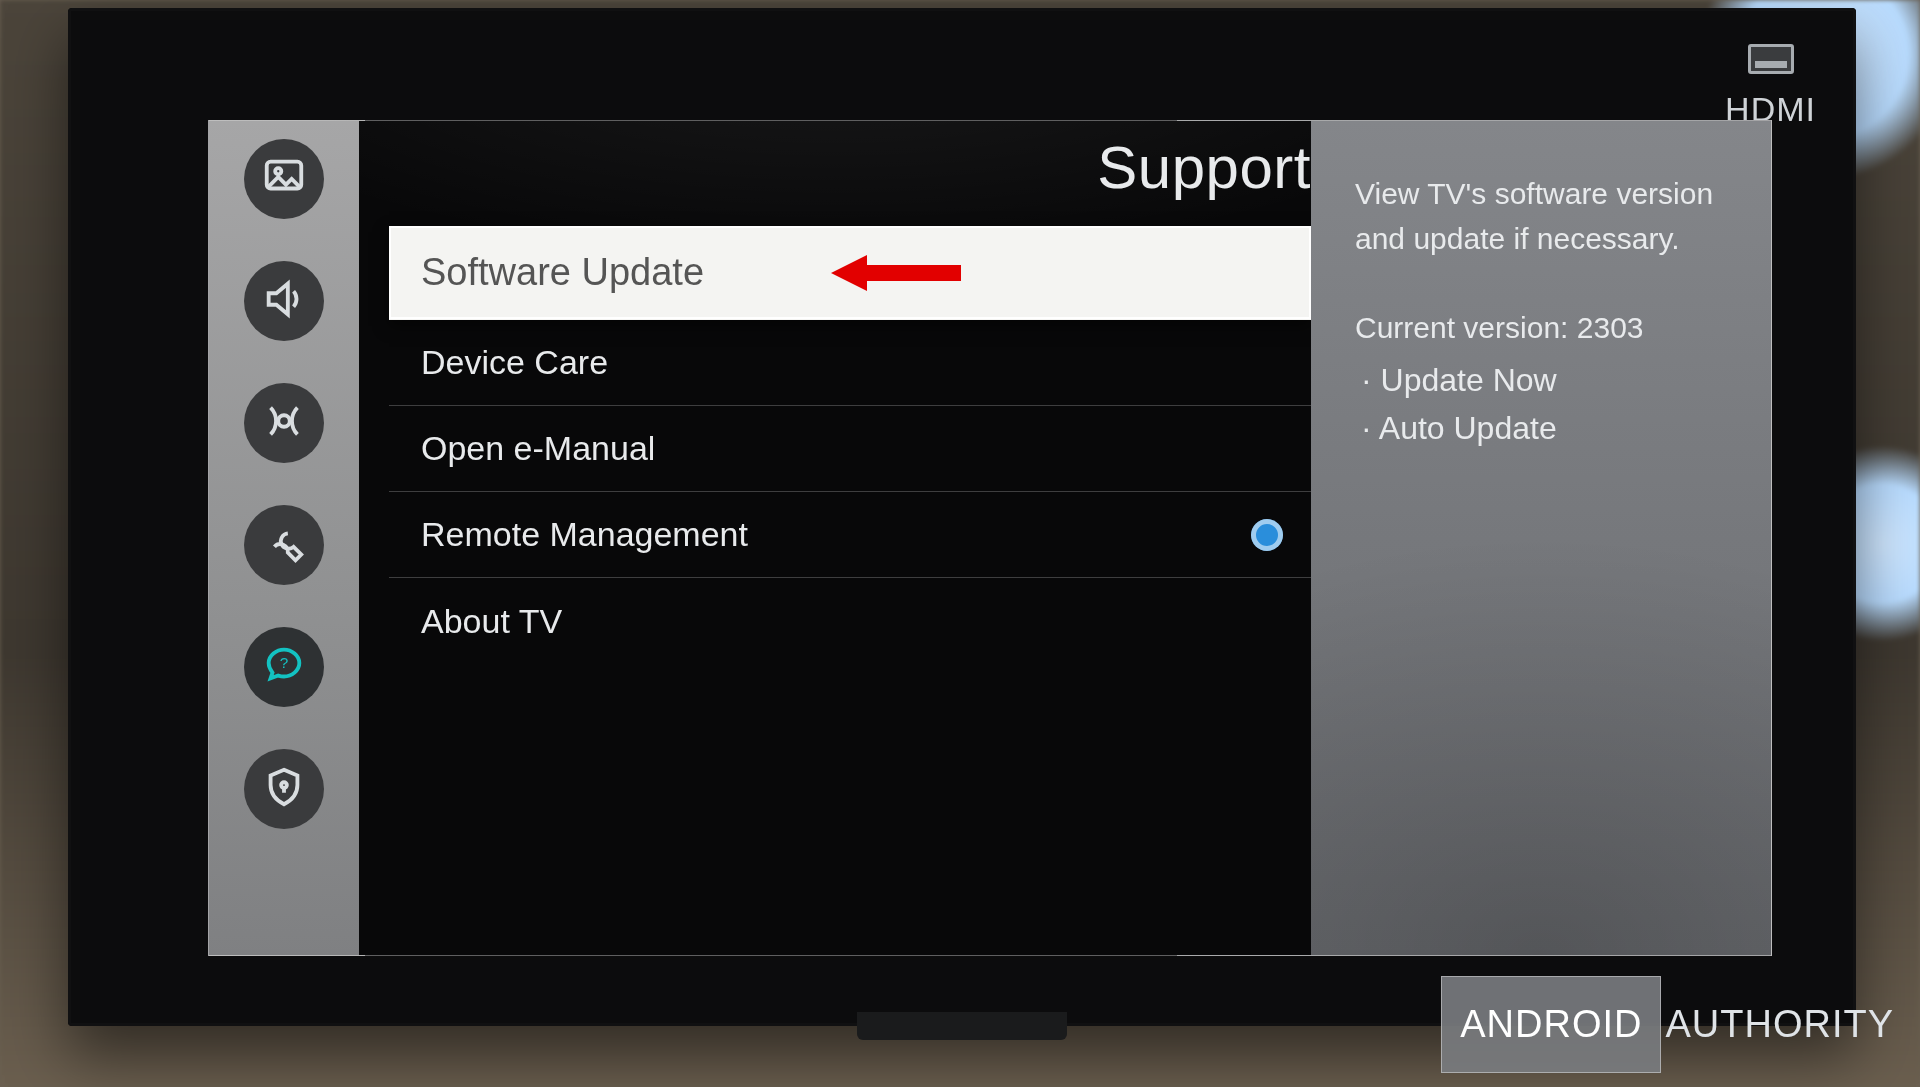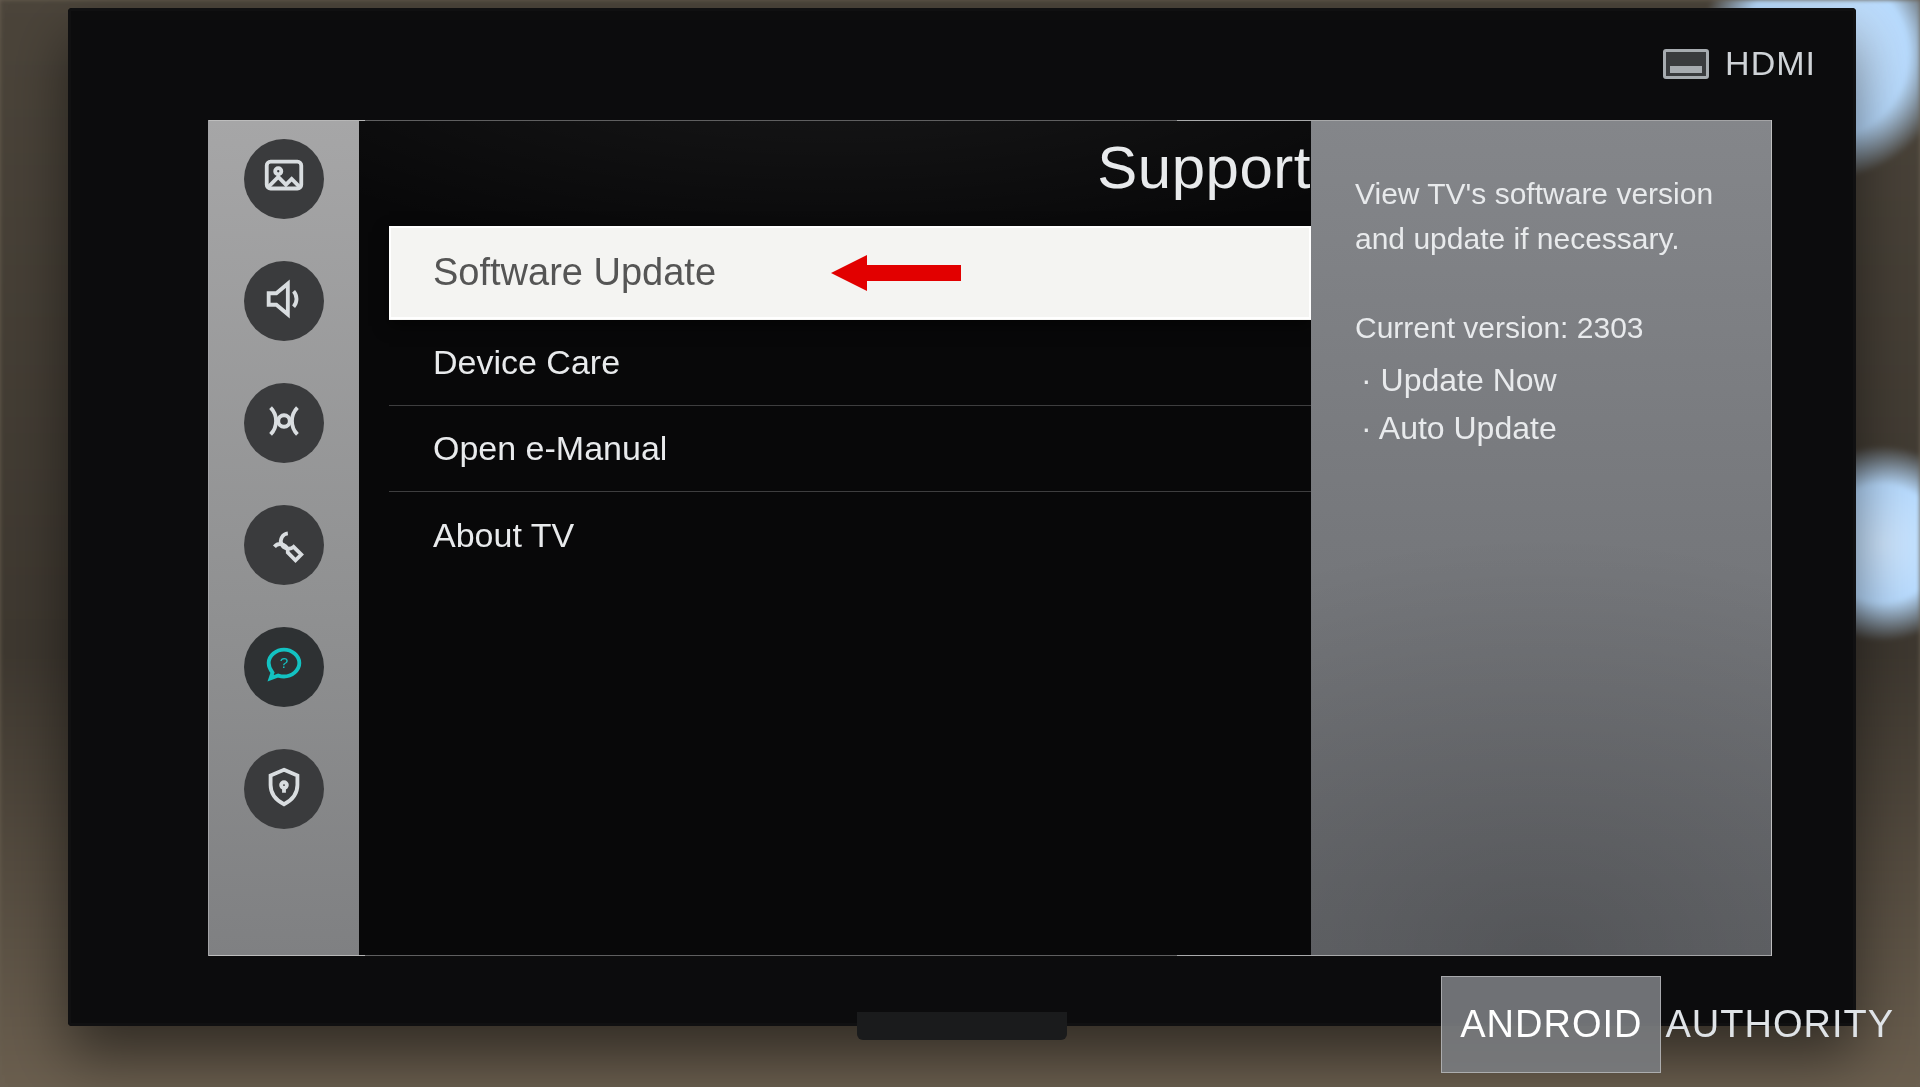"HDMI" .input-badge { flex-direction: none -> column }
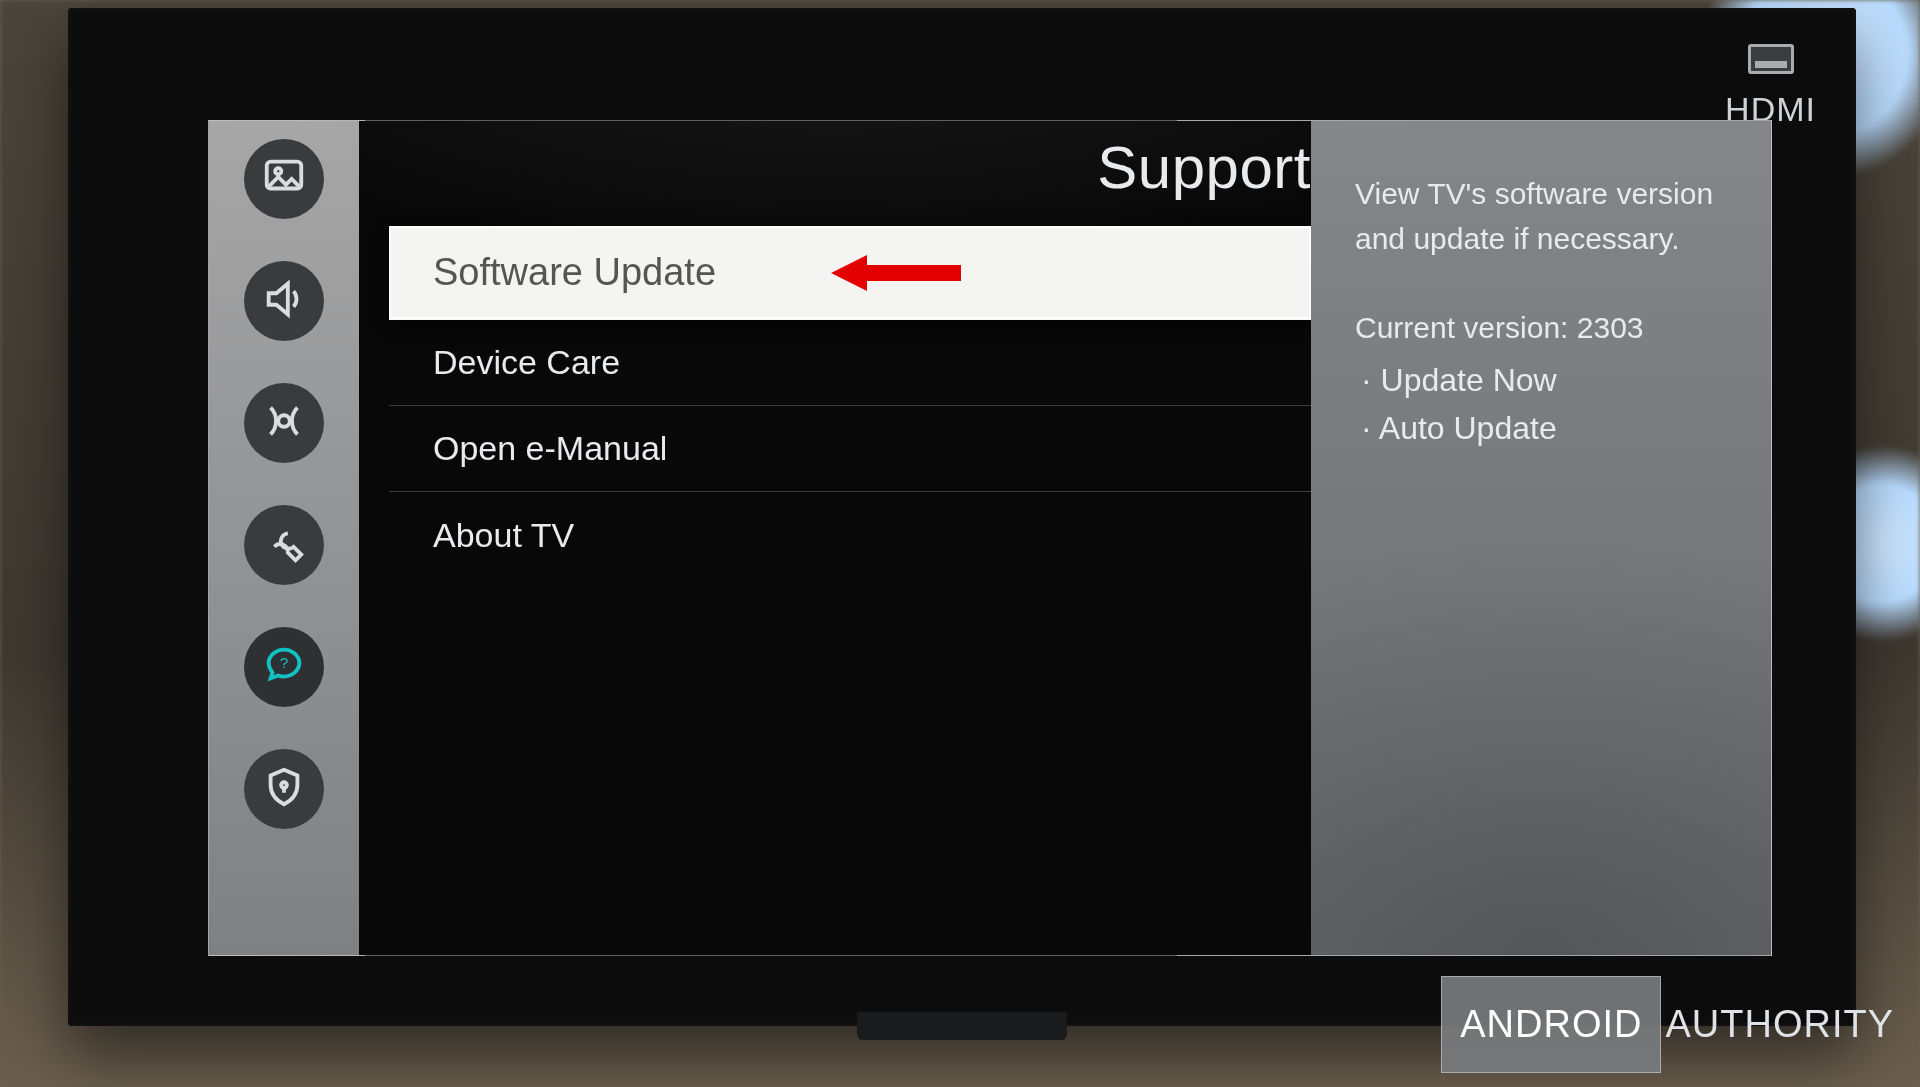"Software Update" .item { padding: 0 44px -> 0 32px }
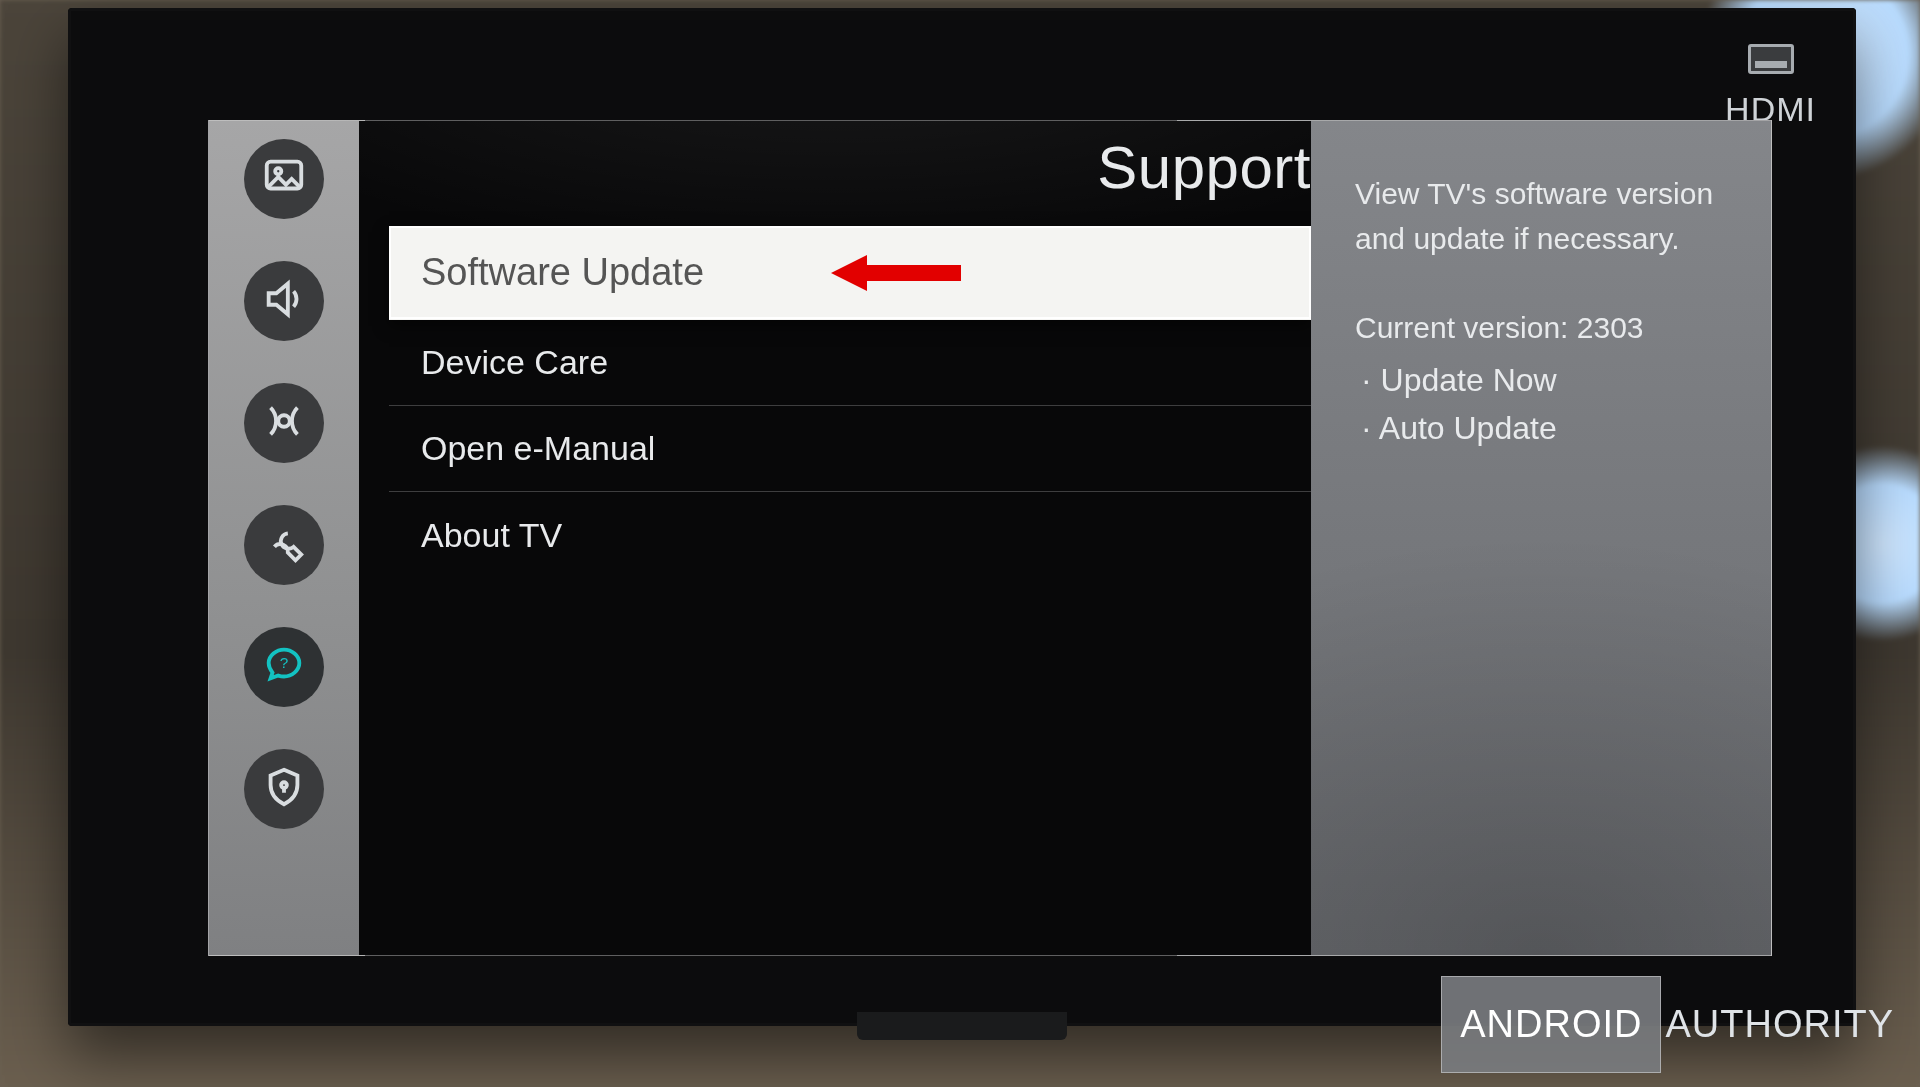"Remote Management" li.item { html: none -> <li> <span>Remote Management</span> <span></span> </li> }
